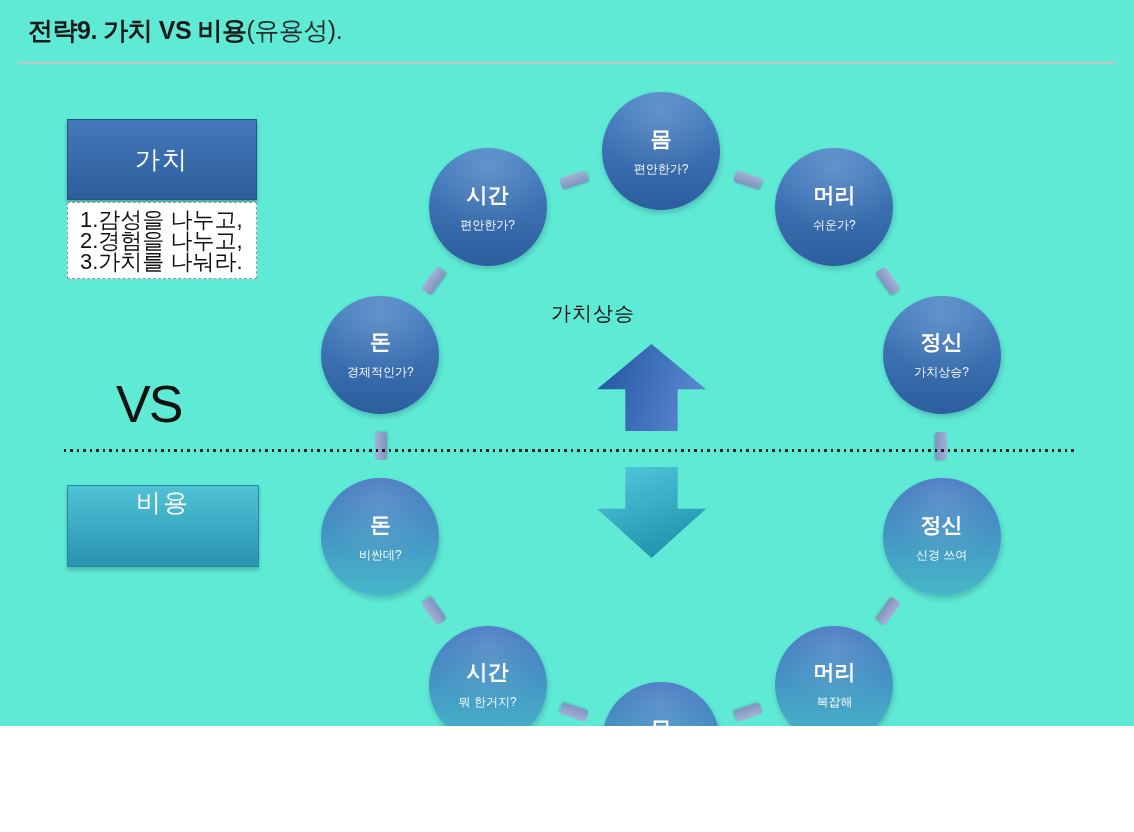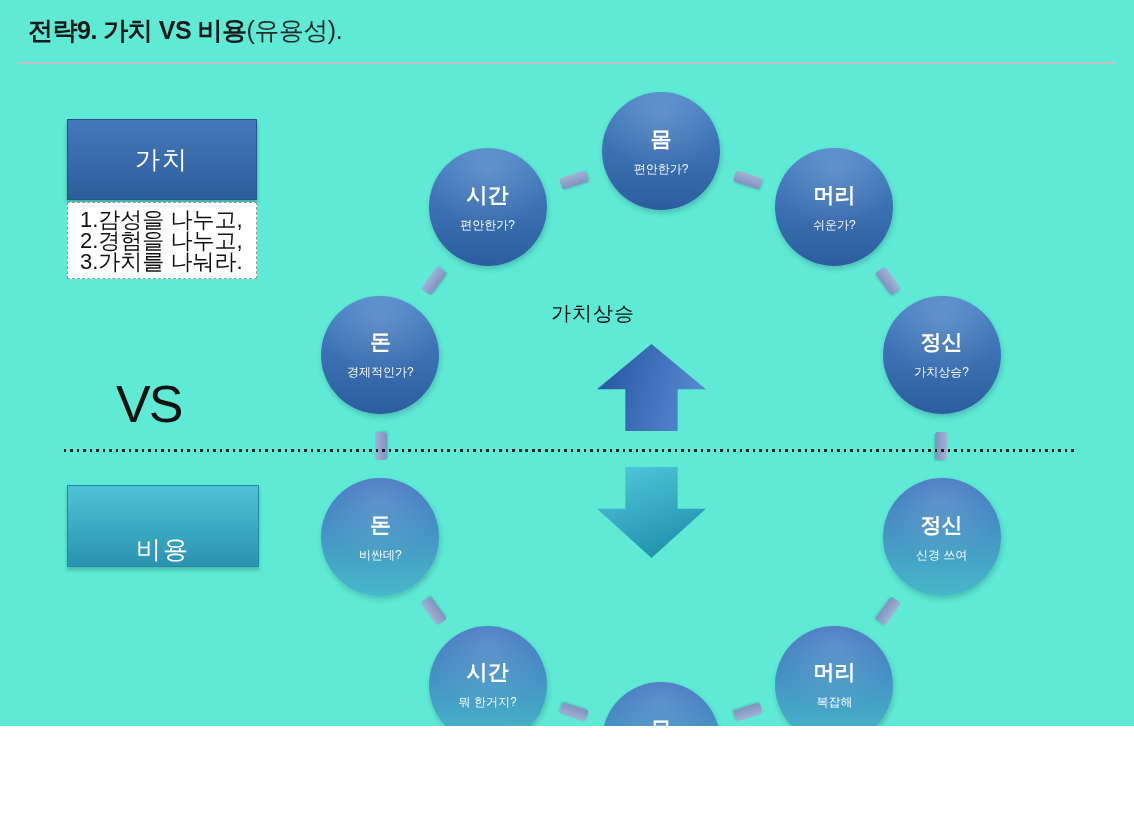"비용" .cost-card { align-items: flex-end -> flex-start }
